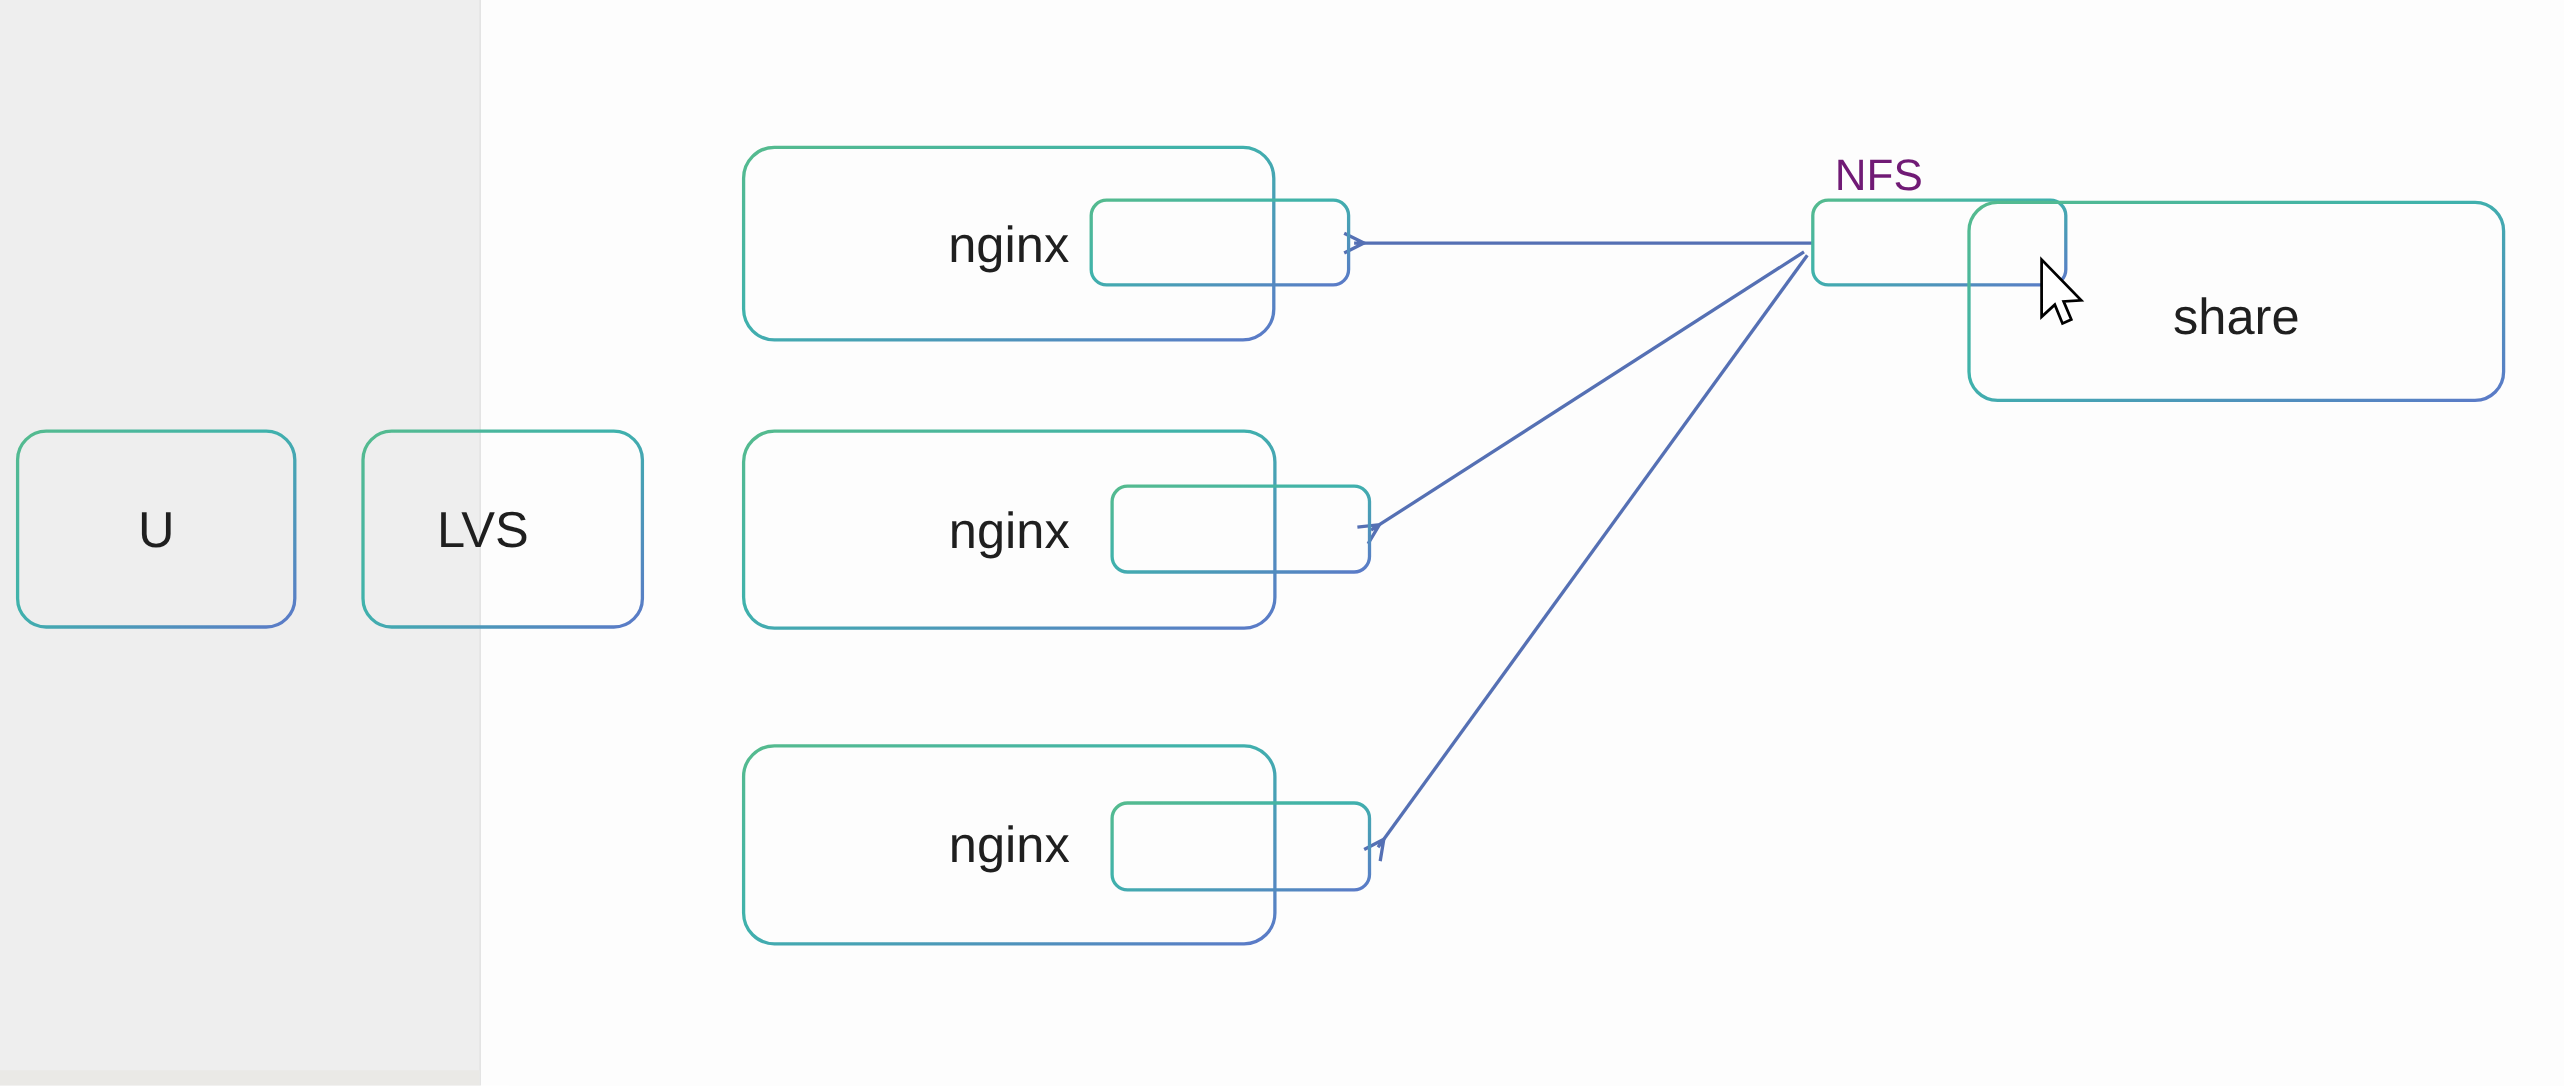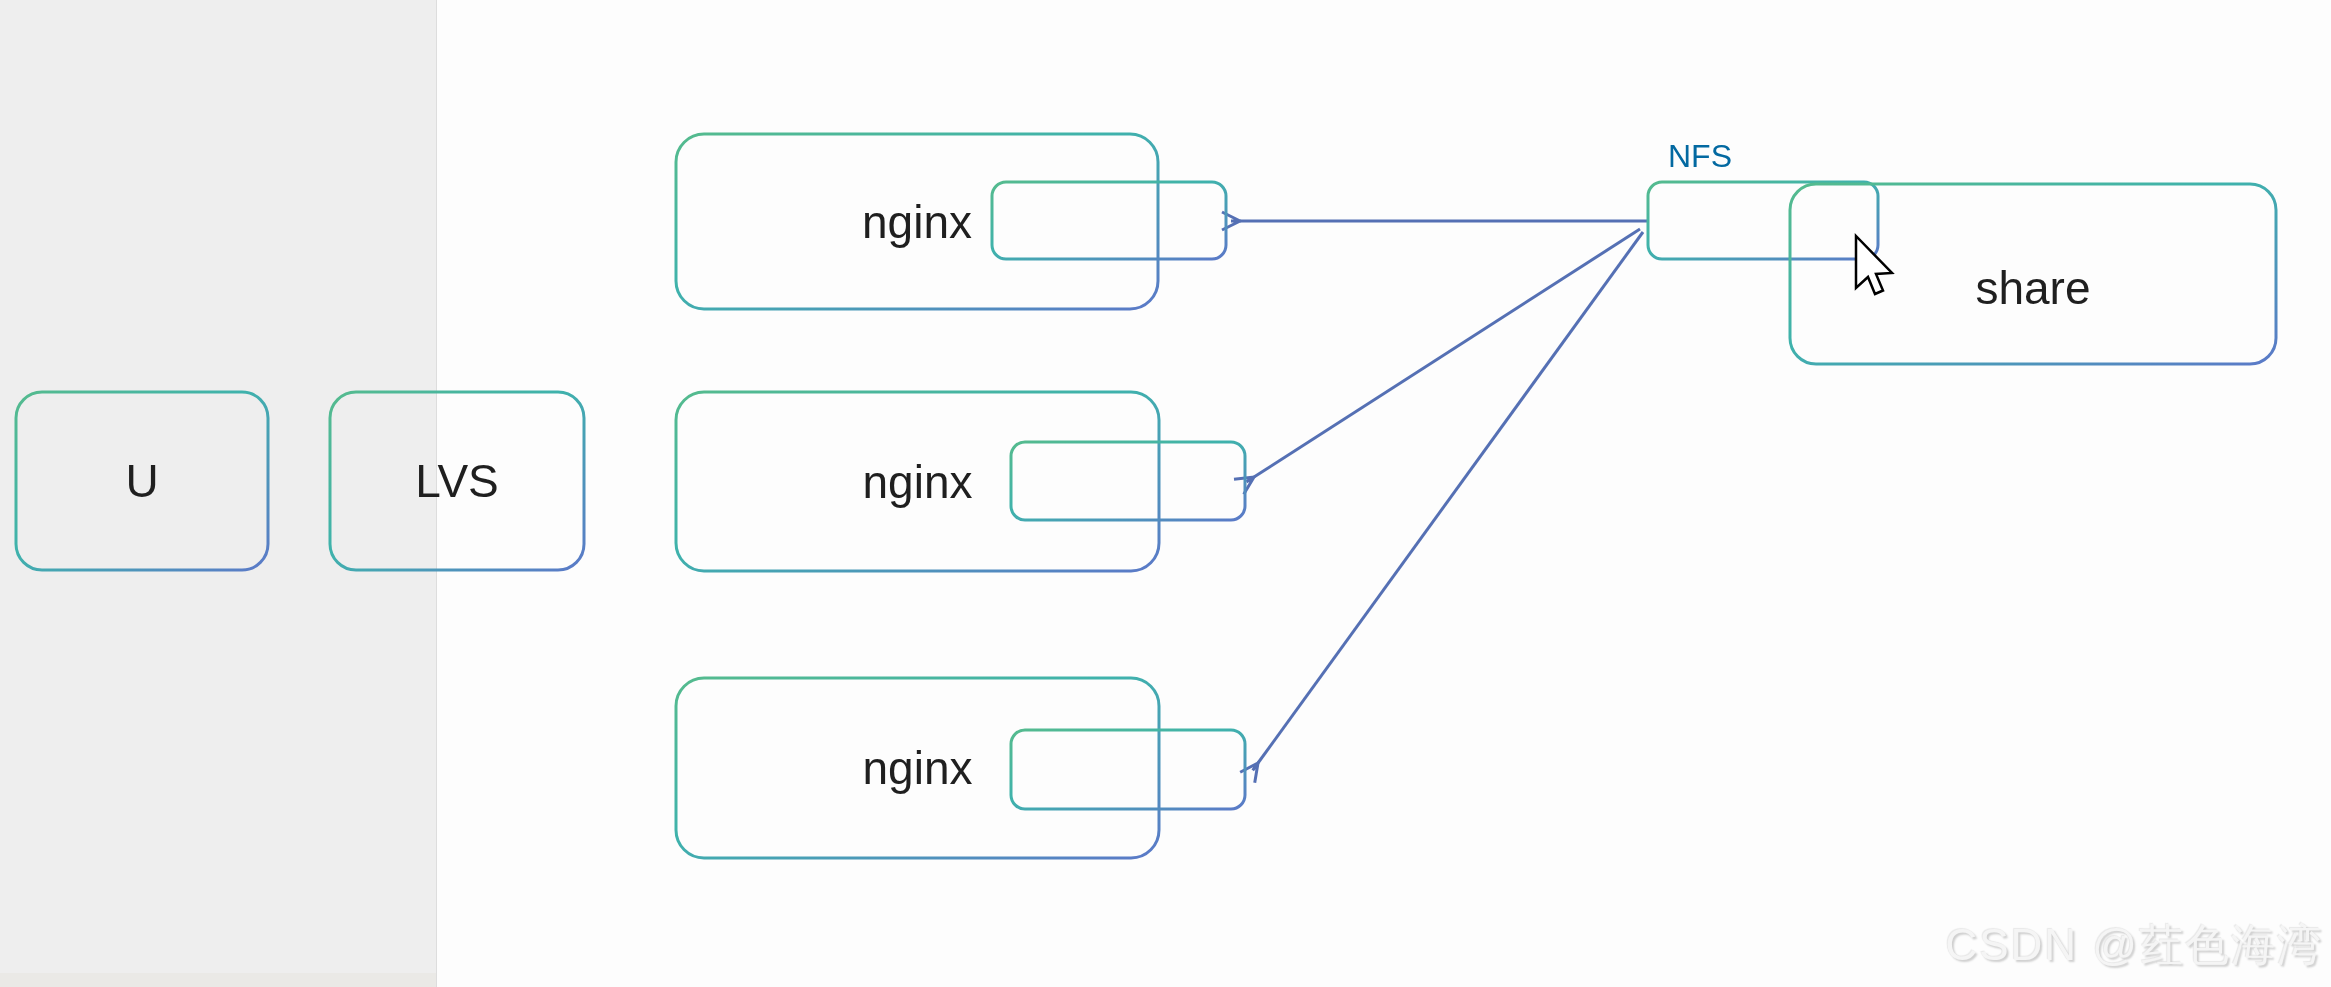"NFS" .floating-label { color: #0369a1 -> #701a75; font-size: 32px -> 40px }
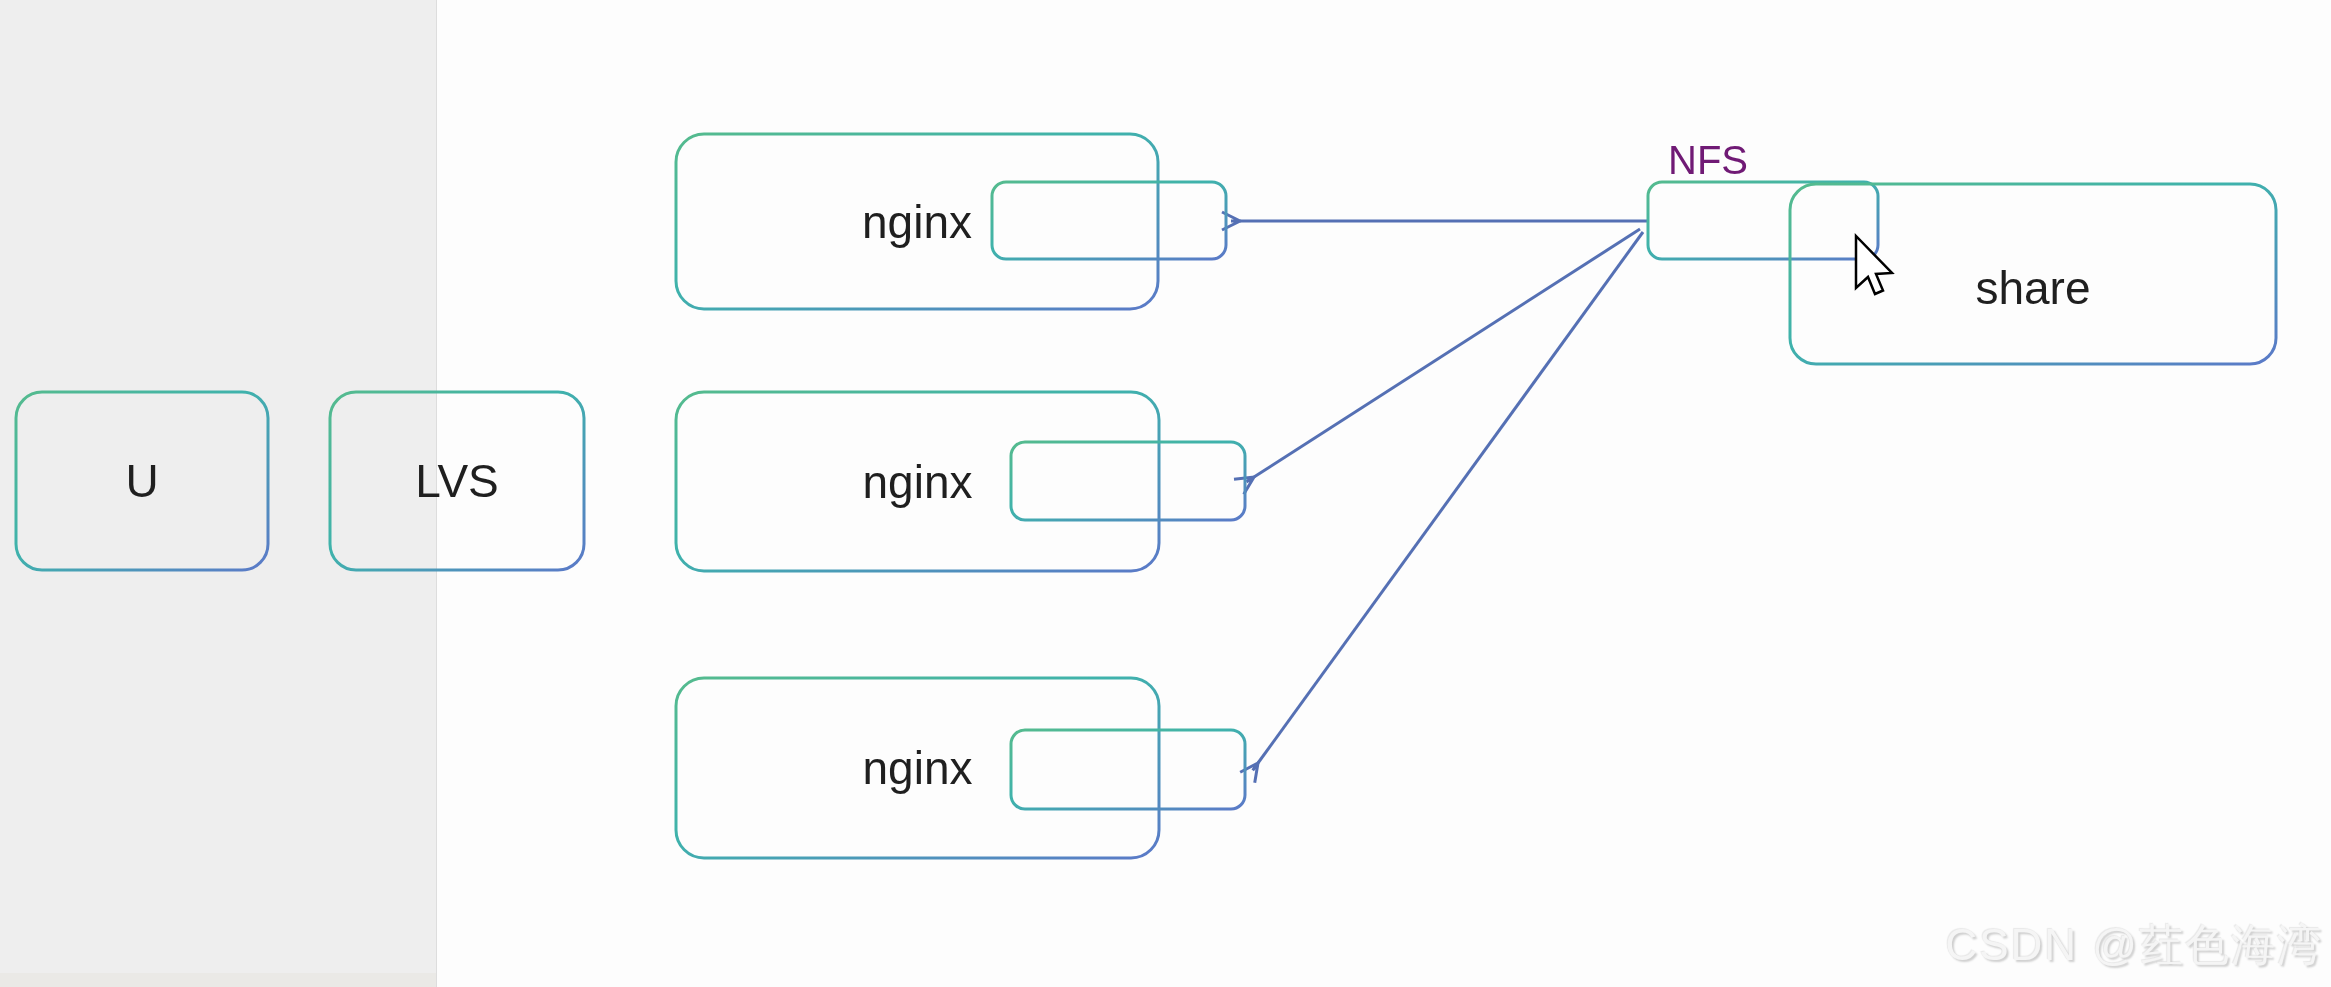"LVS" div.node-label { left: 330px -> 312px }
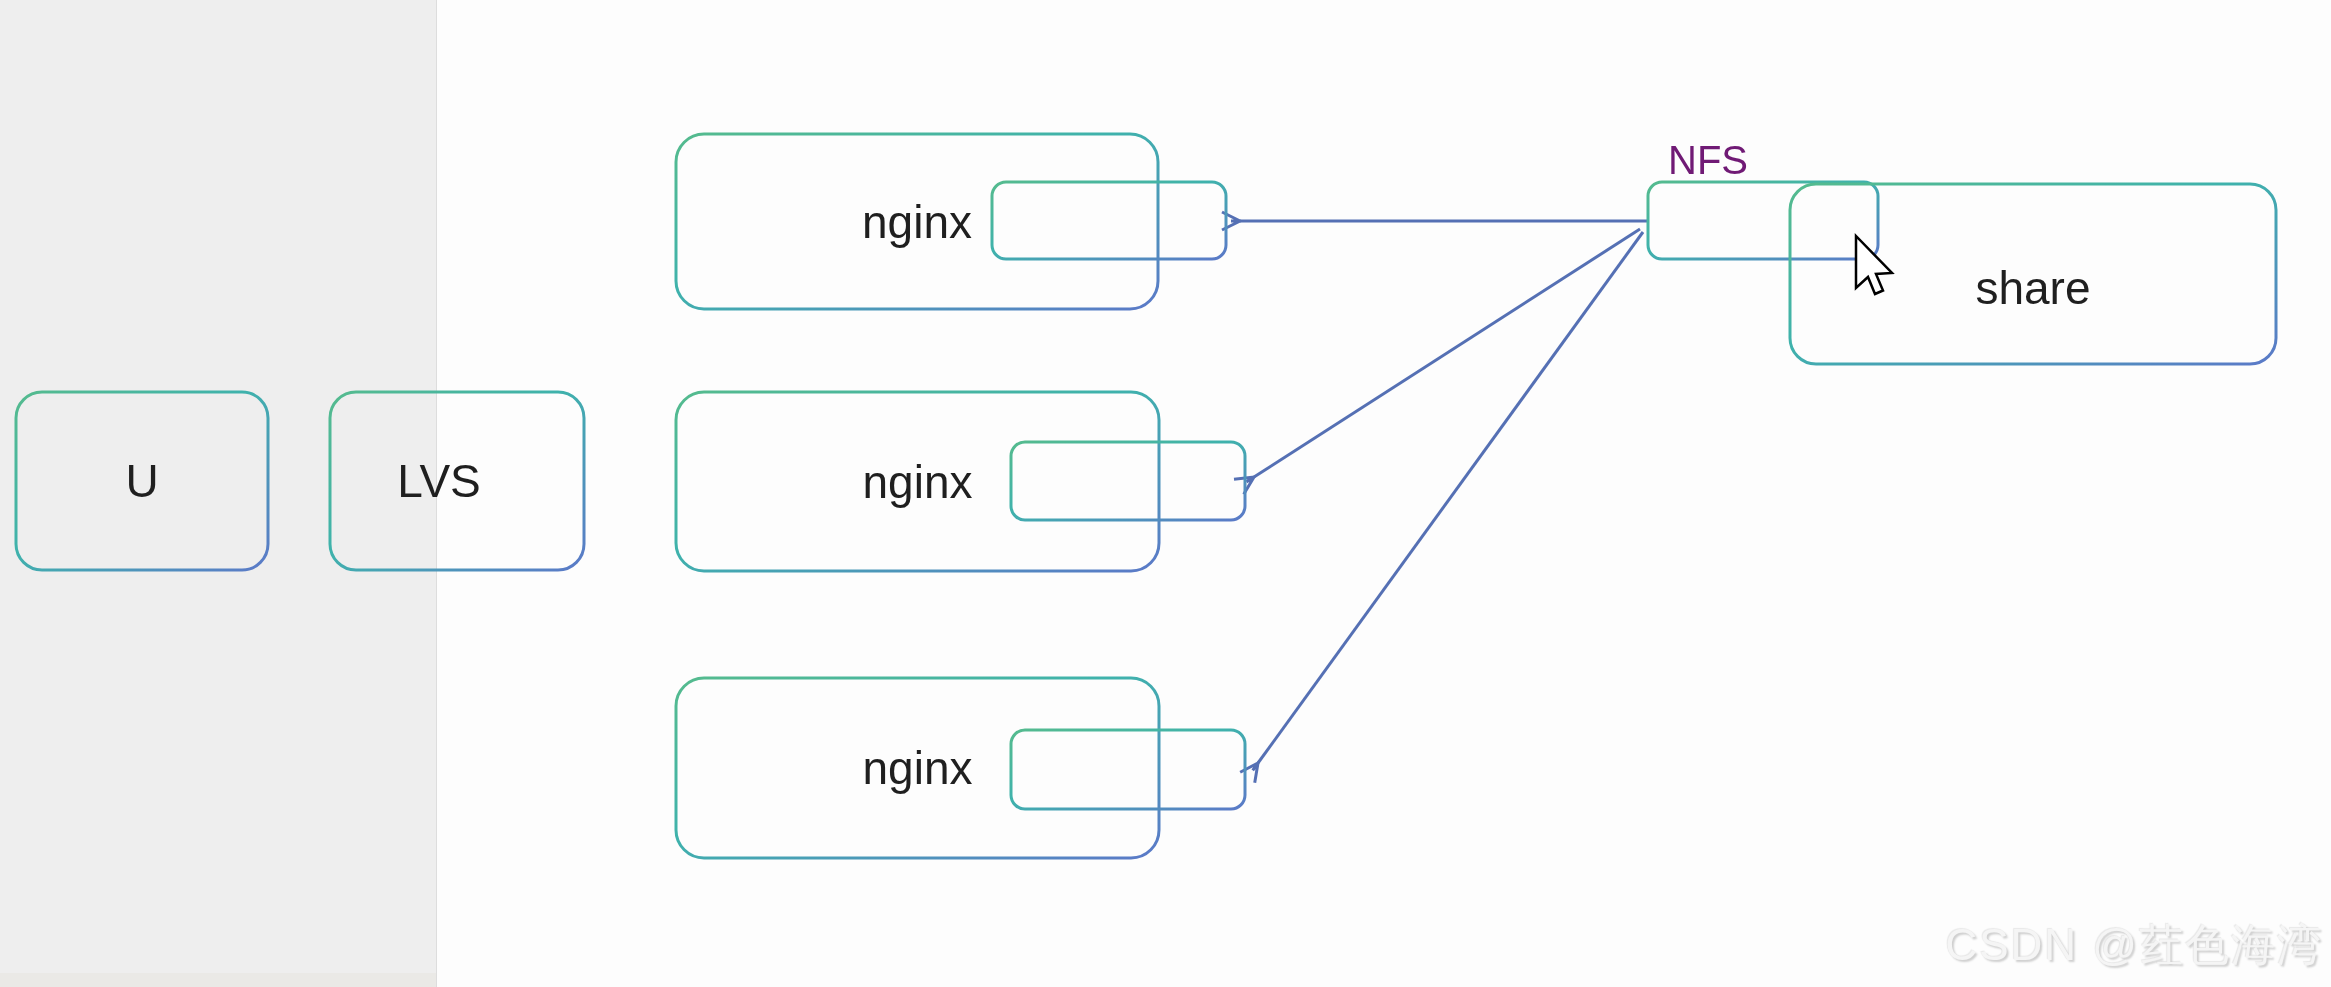"CSDN @荭色海湾" div.watermark { html: <div>CSDN @荭色海湾</div> -> none }
